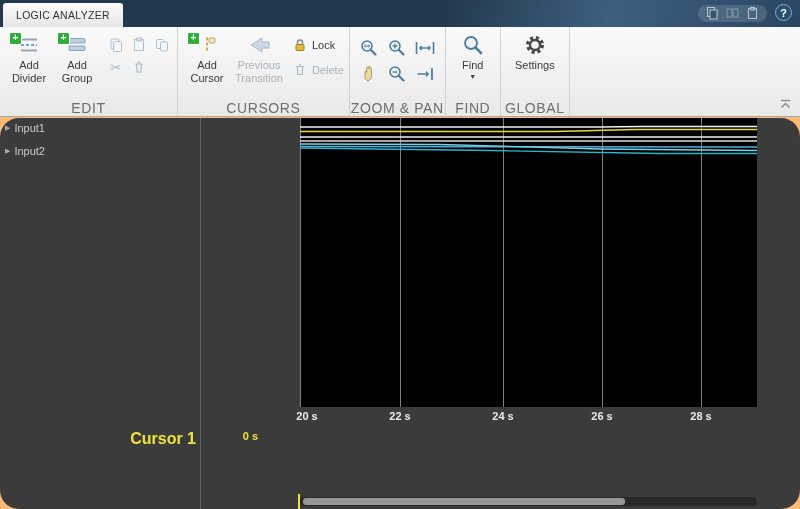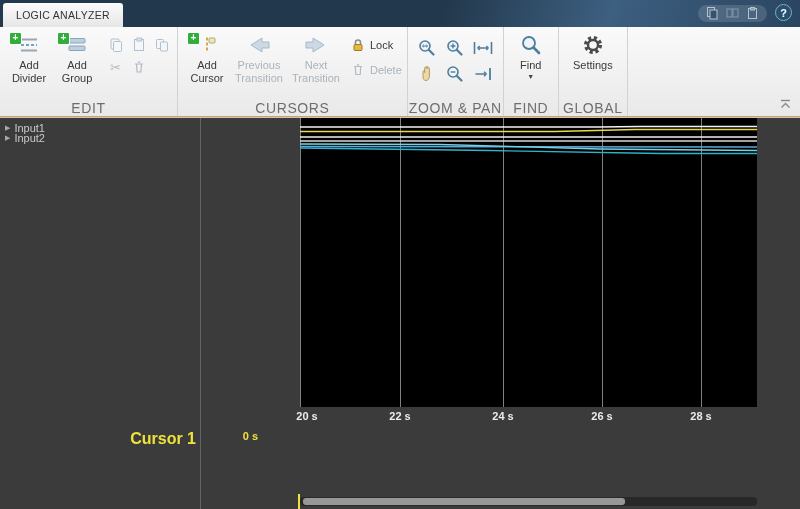"Next Transition" div.btn-big { html: <div> <span> <svg> <path></path> </svg> </span> <span>Next Transition</span> </div> -> none }
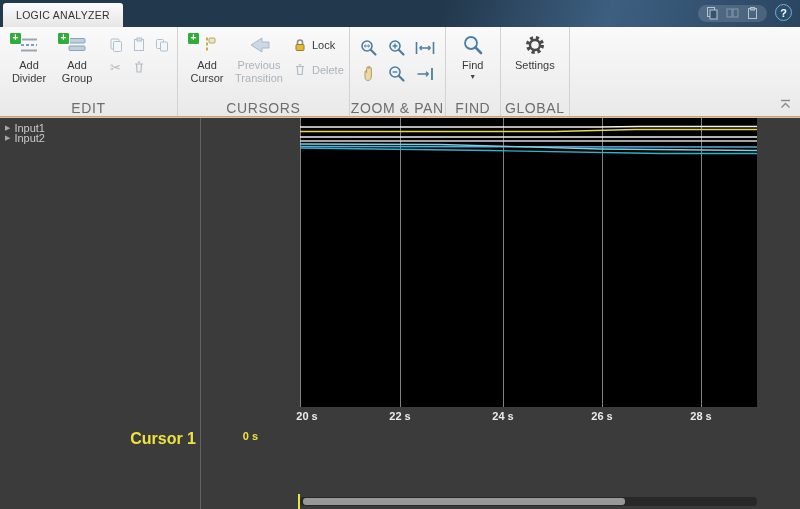"Input1" .main { border-radius: none -> 19px }
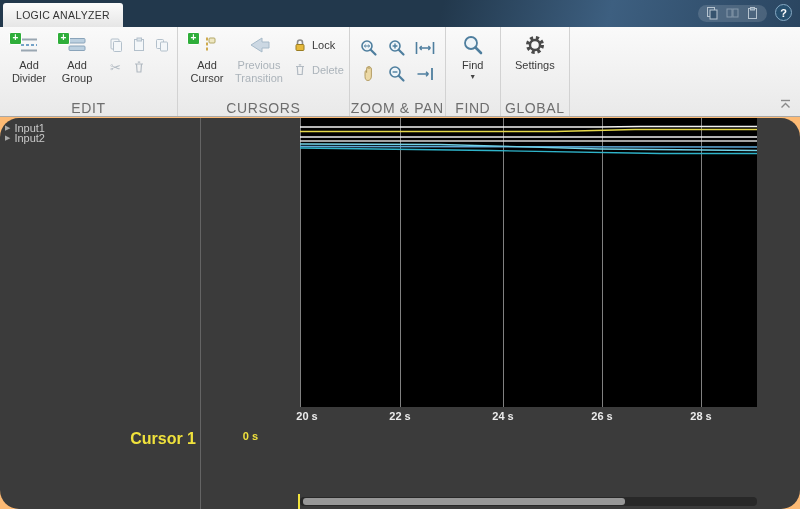"Input2" div.channel-row { top: 13px -> 26px }
